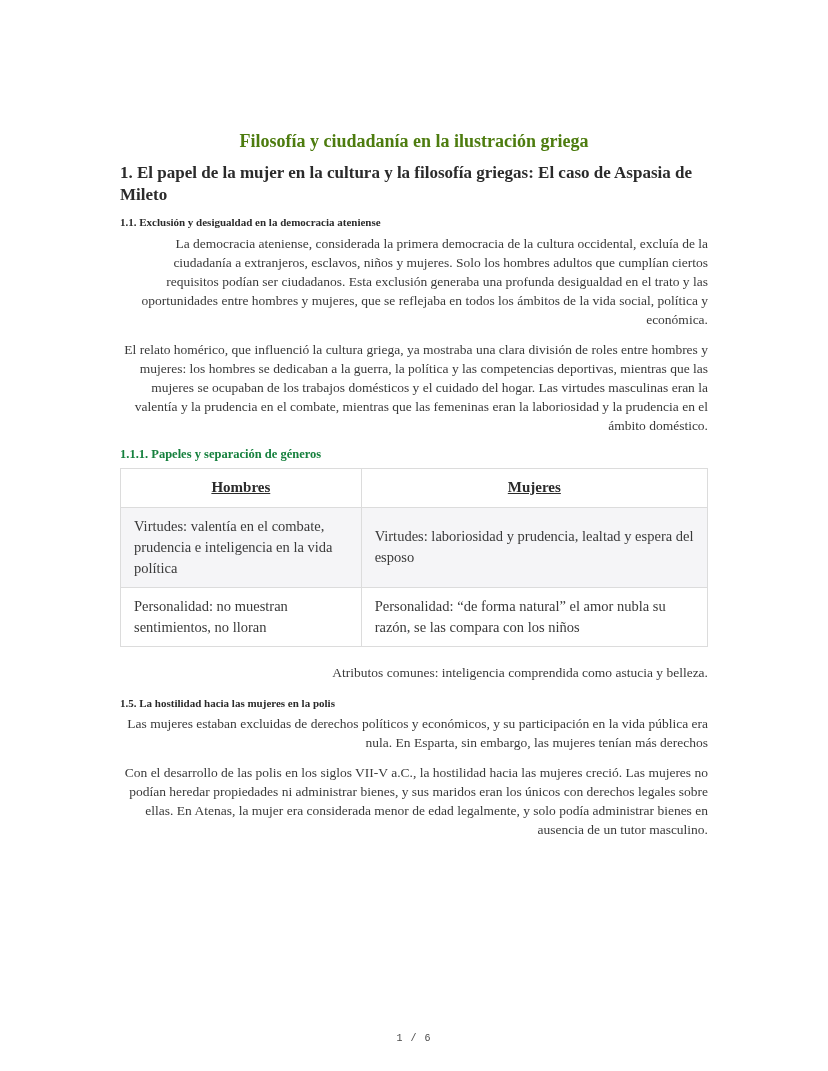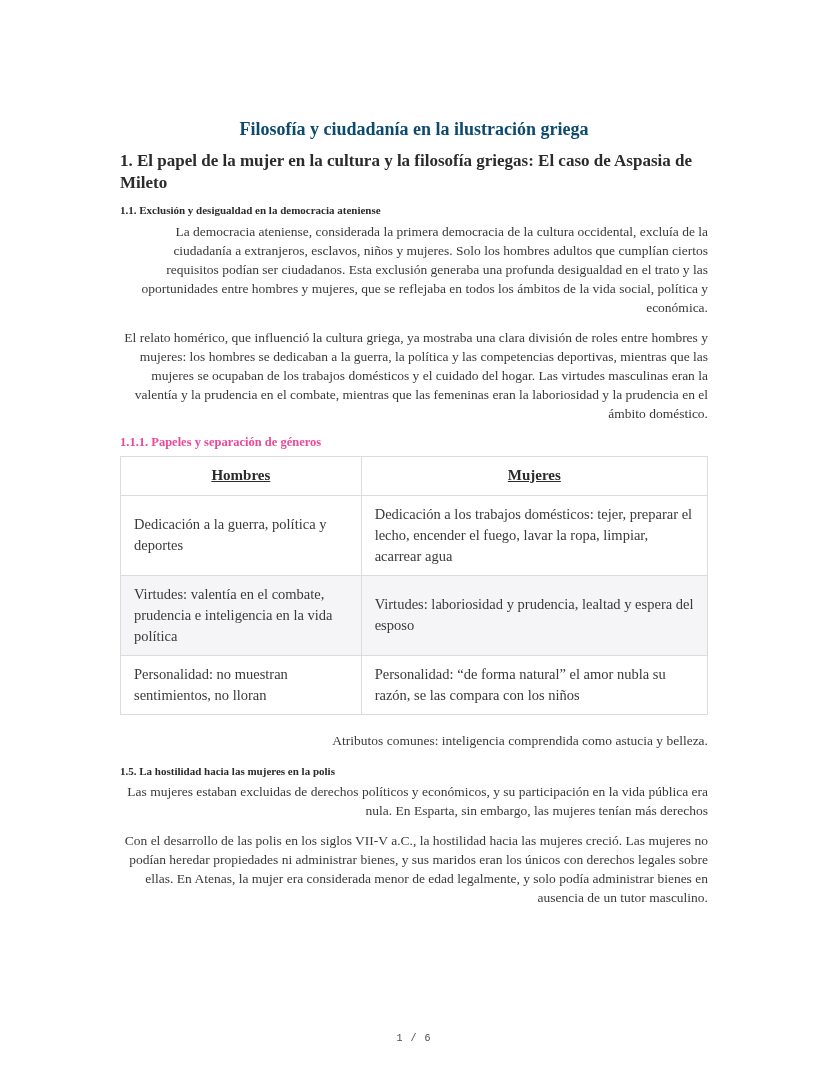"Filosofía y ciudadanía en la" .doc-title { color: #0c4a6e -> #4d7c0f; margin: 0 0 9px 0 -> 12px 0 9px 0 }
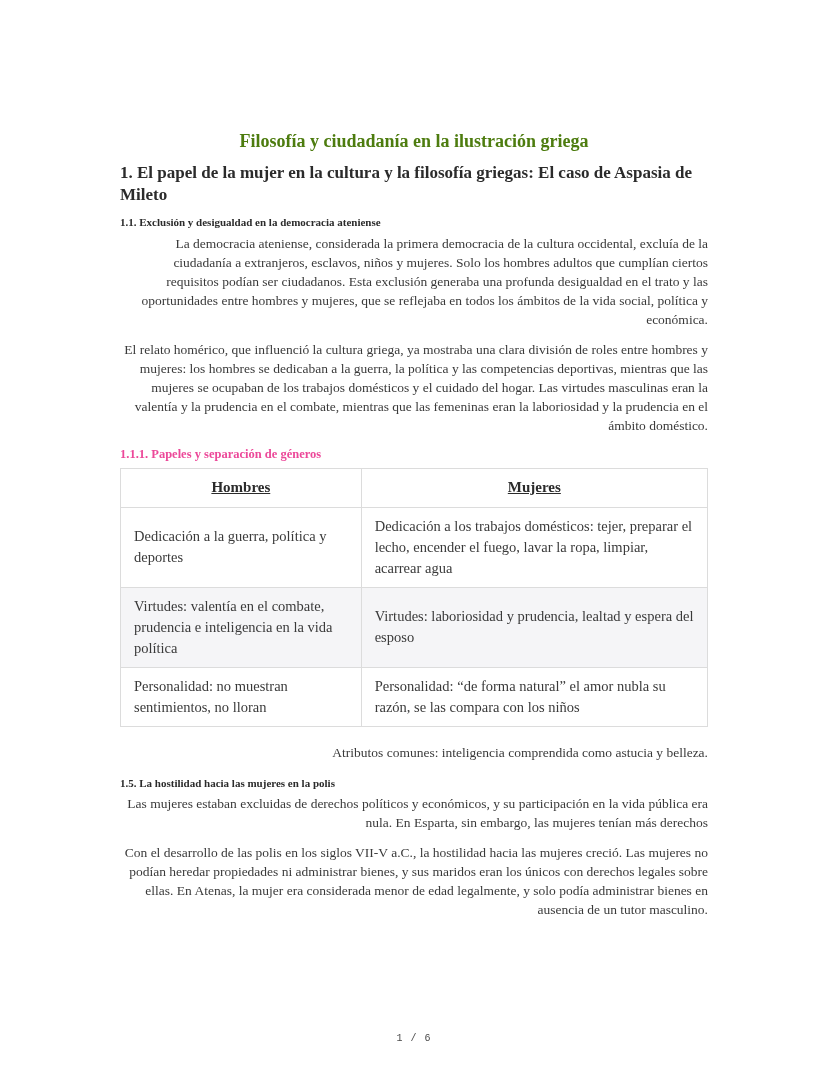"1.1.1. Papeles y separación de" .h3 { color: #ec4899 -> #15803d }
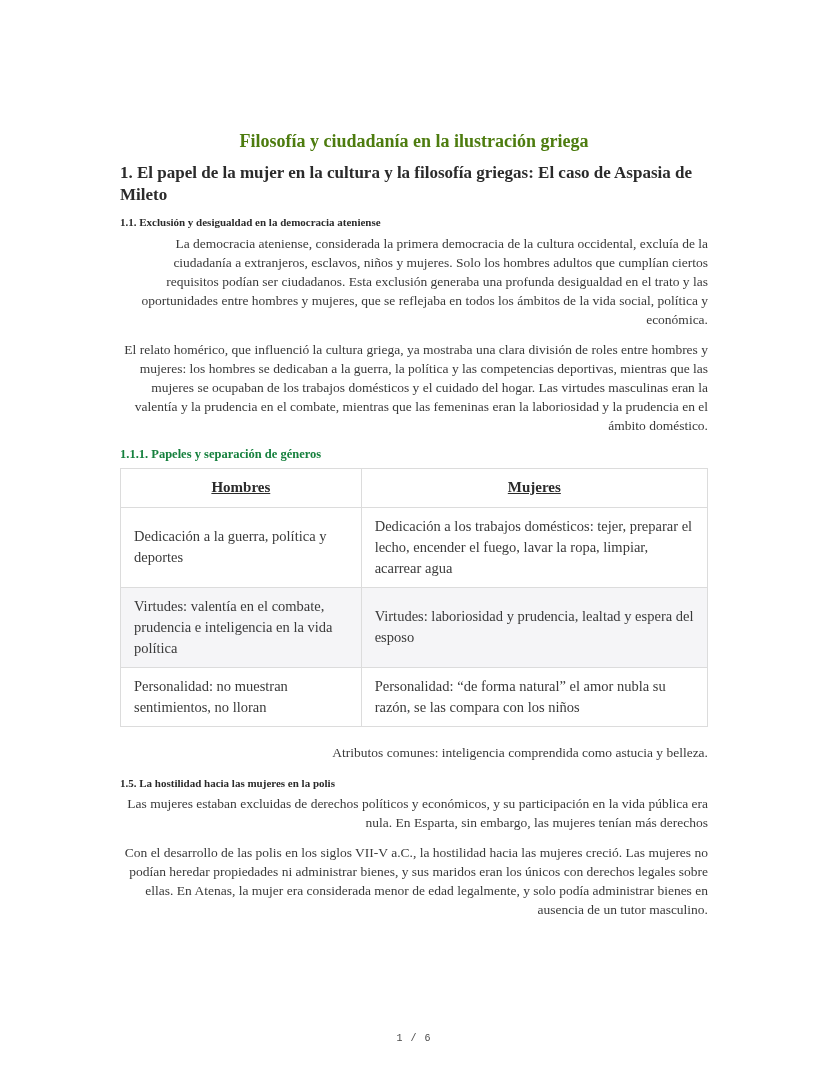"Dedicación a la guerra, política" tr { html: <tr> <td>Dedicación a la guerra, política y deportes</td> <td>Dedicación a los trabajos domésticos: tejer, preparar el lecho, encender el fuego, lavar la ropa, limpiar, acarrear agua</td> </tr> -> none }
